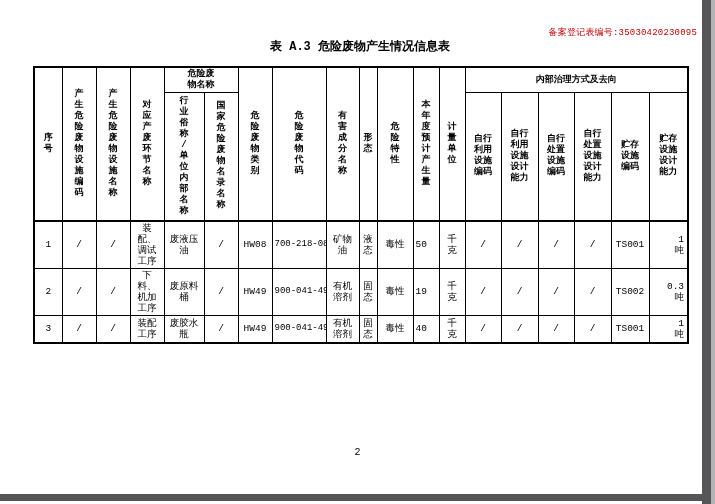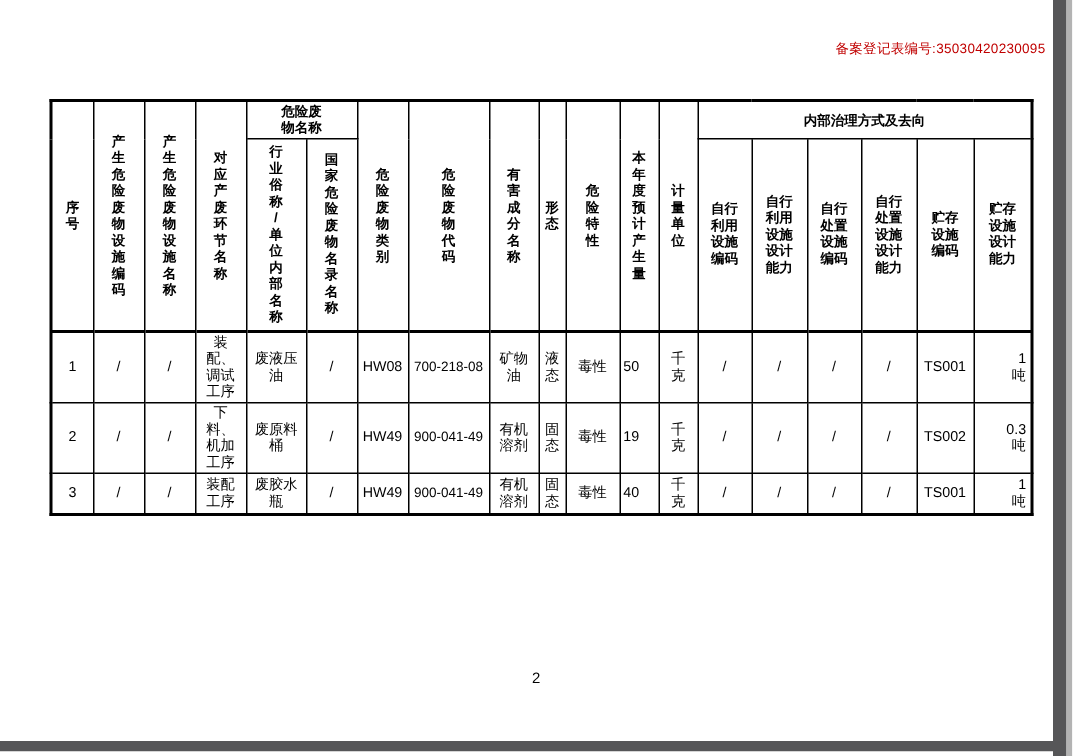"备案登记表编号:35030420230095" .page { font-family: Liberation Sans, sans-serif -> Liberation Mono, monospace }
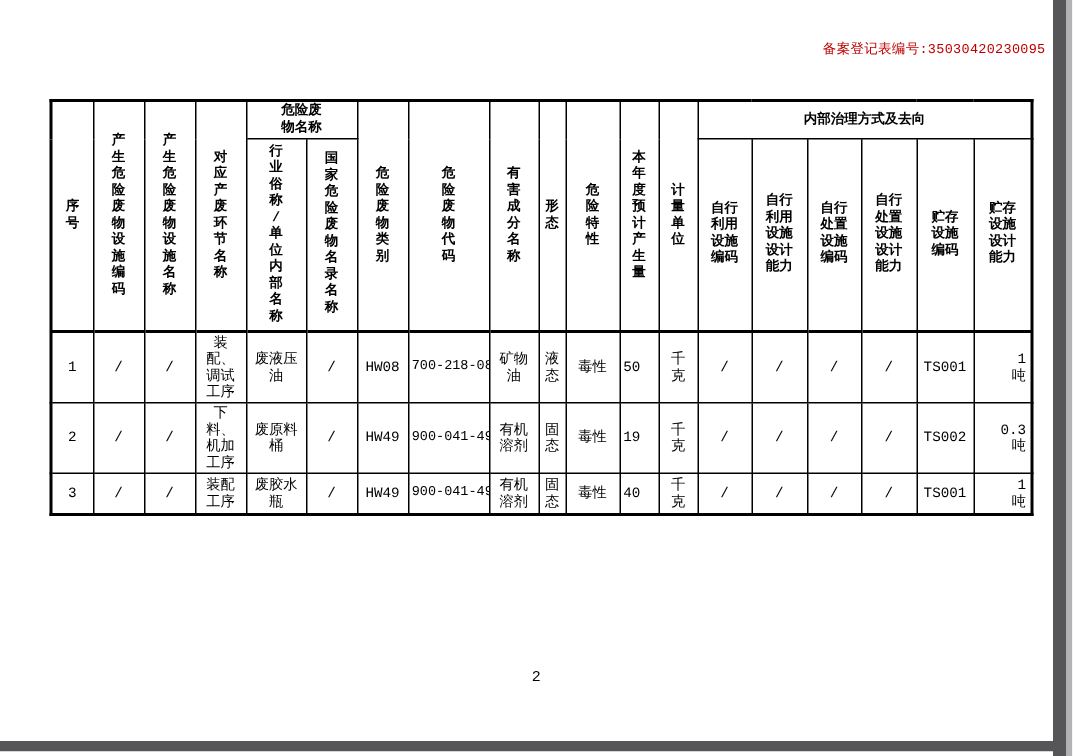"表 A.3 危险废物产生情况信息表" div.title { html: none -> <div>表 A.3 危险废物产生情况信息表</div> }
